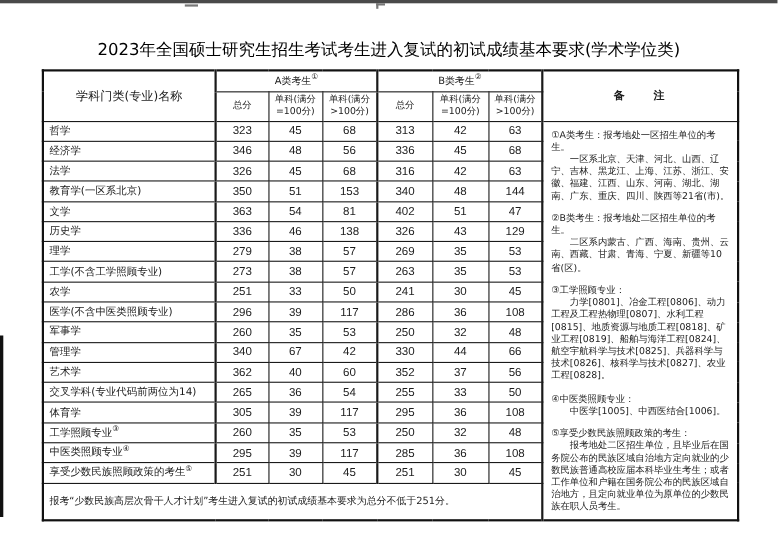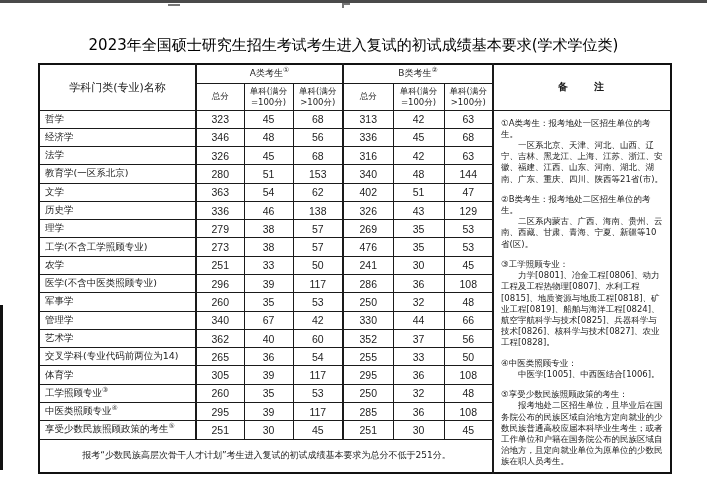"280" td.num-cell { text: 280 -> 350 }
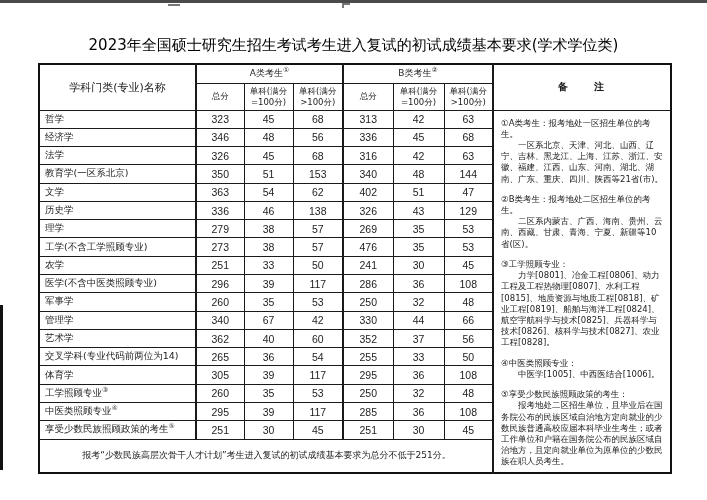"62" td.num-cell { text: 62 -> 81 }
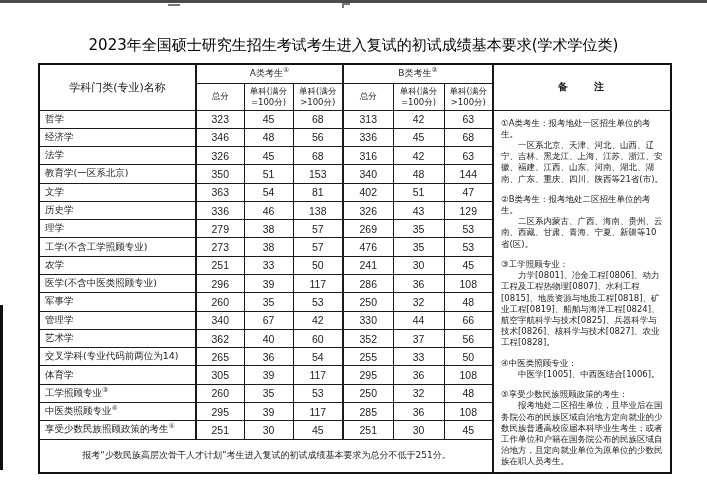"476" td.num-cell { text: 476 -> 263 }
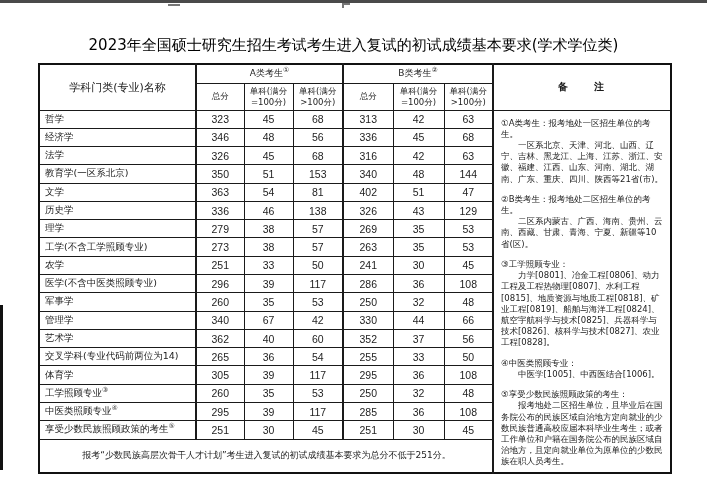"报考“少数民族高层次骨干人才计划”考生进入复试的初试成绩基本要求为总分不低于25" td.footnote-cell { text-align: center -> left }
